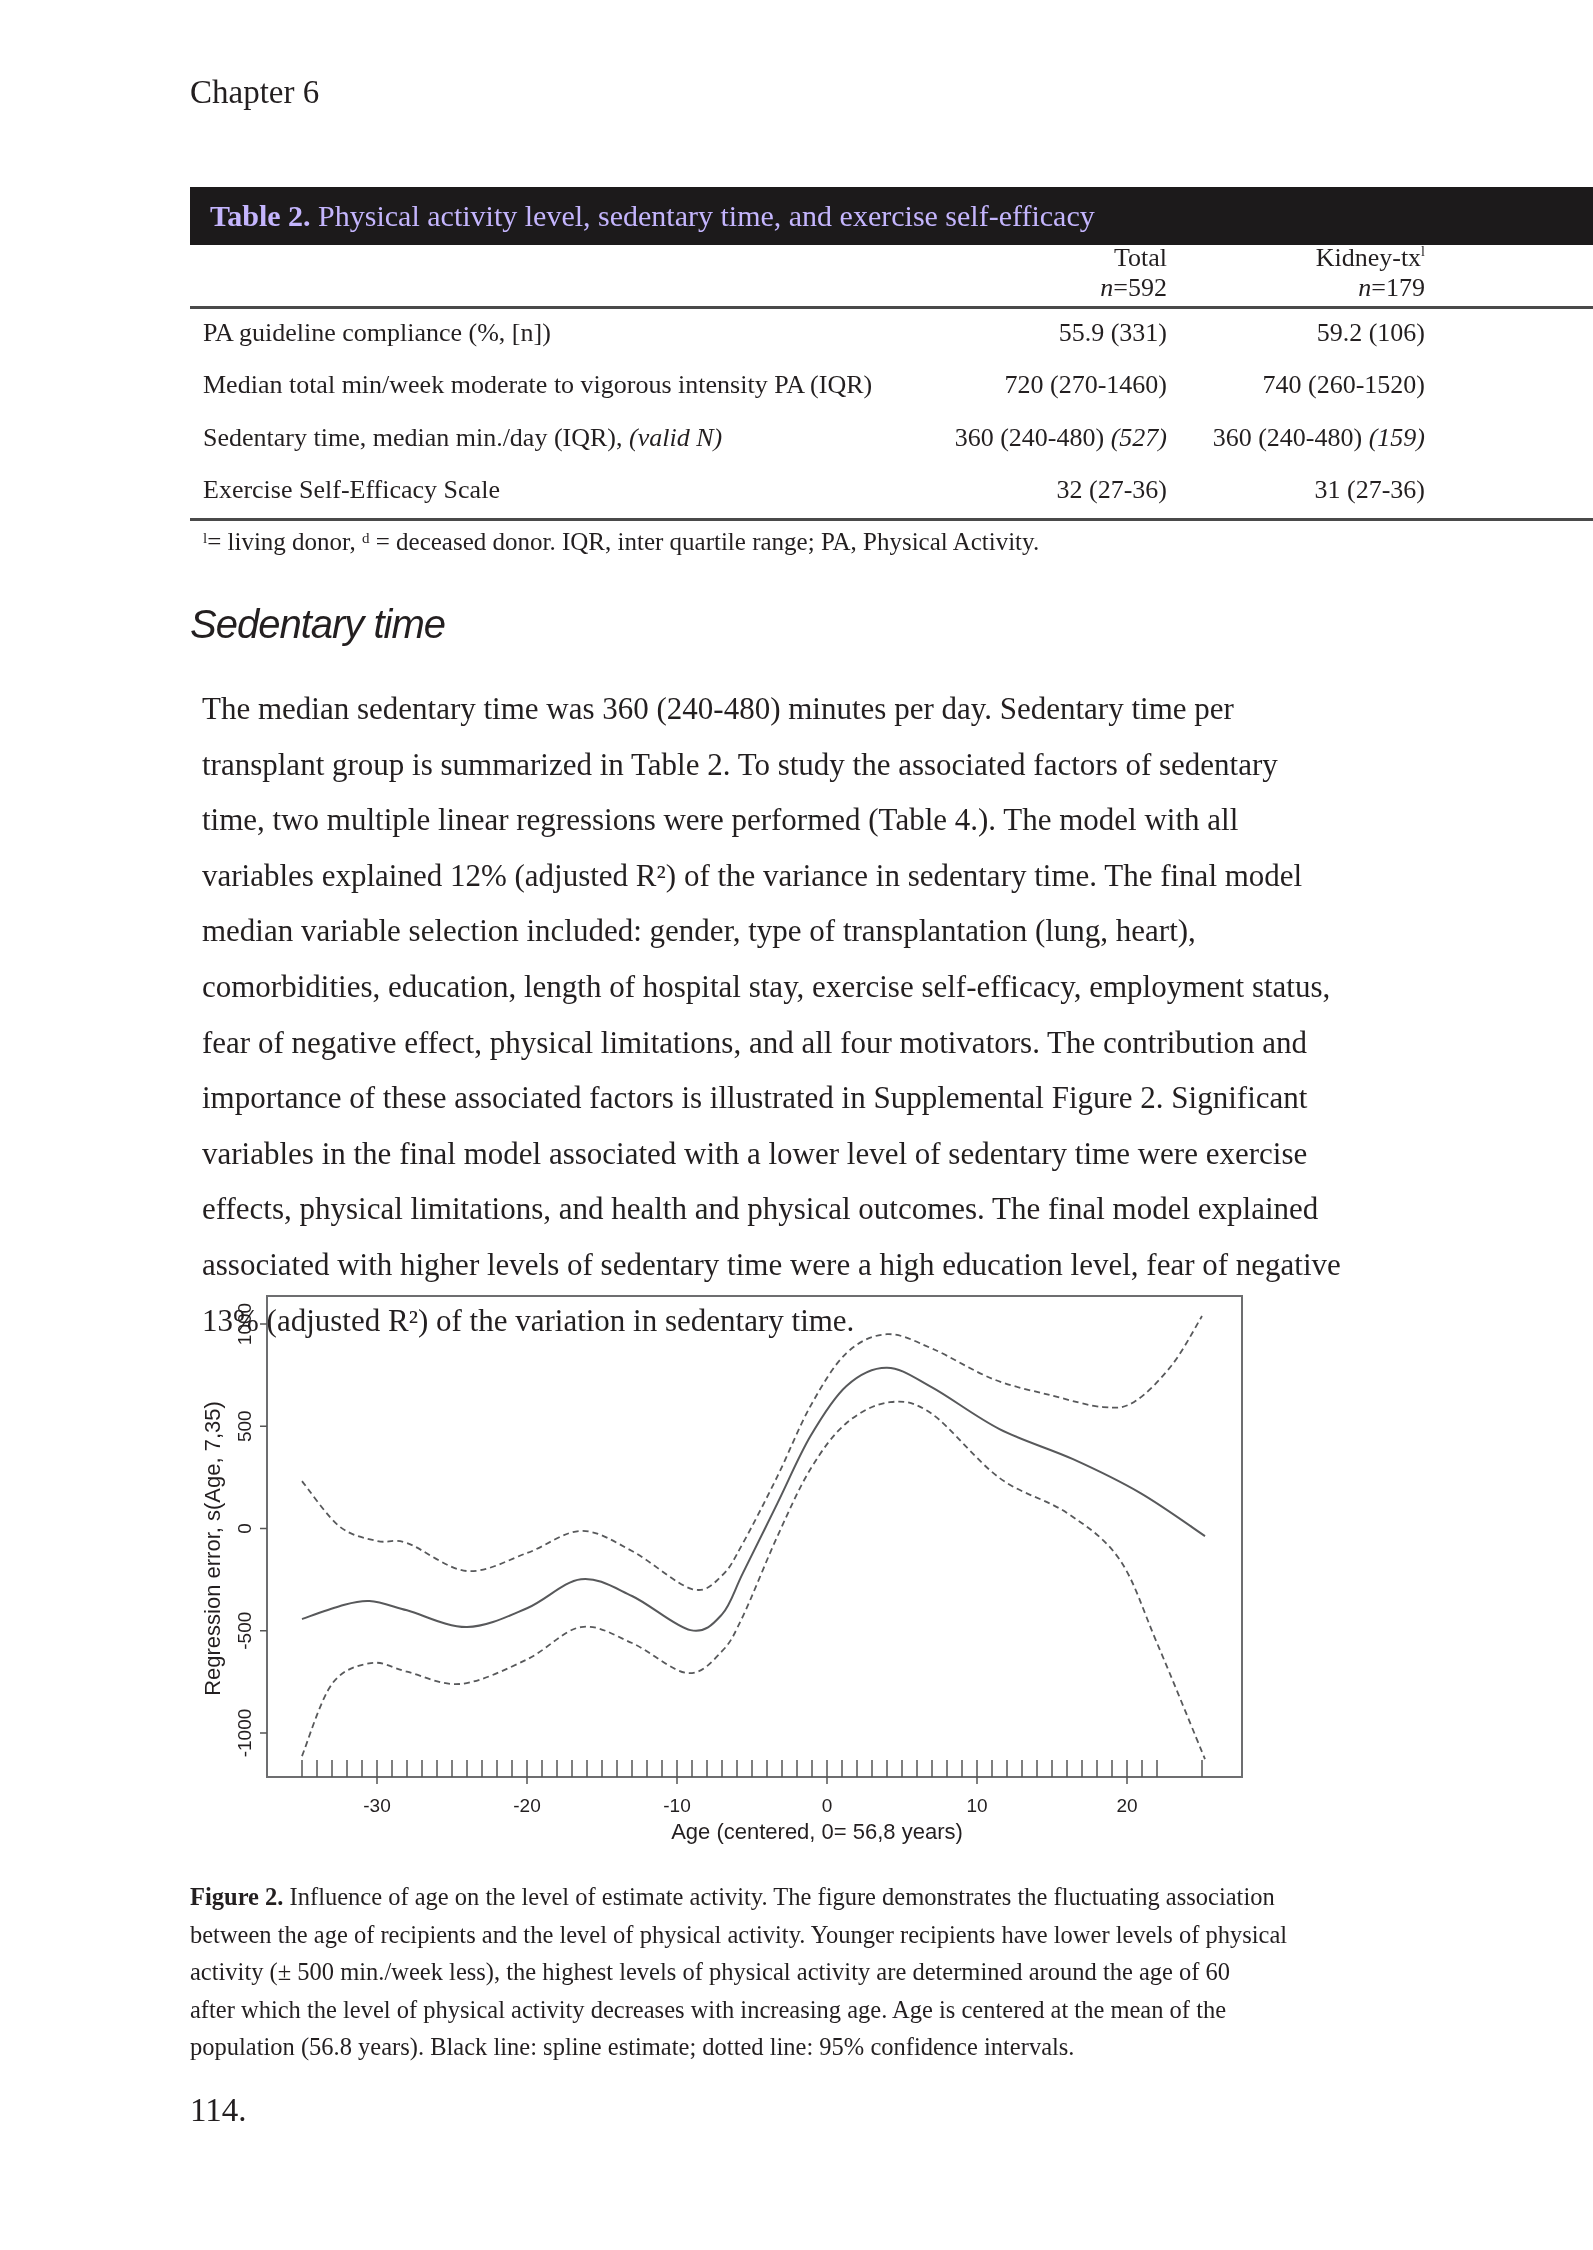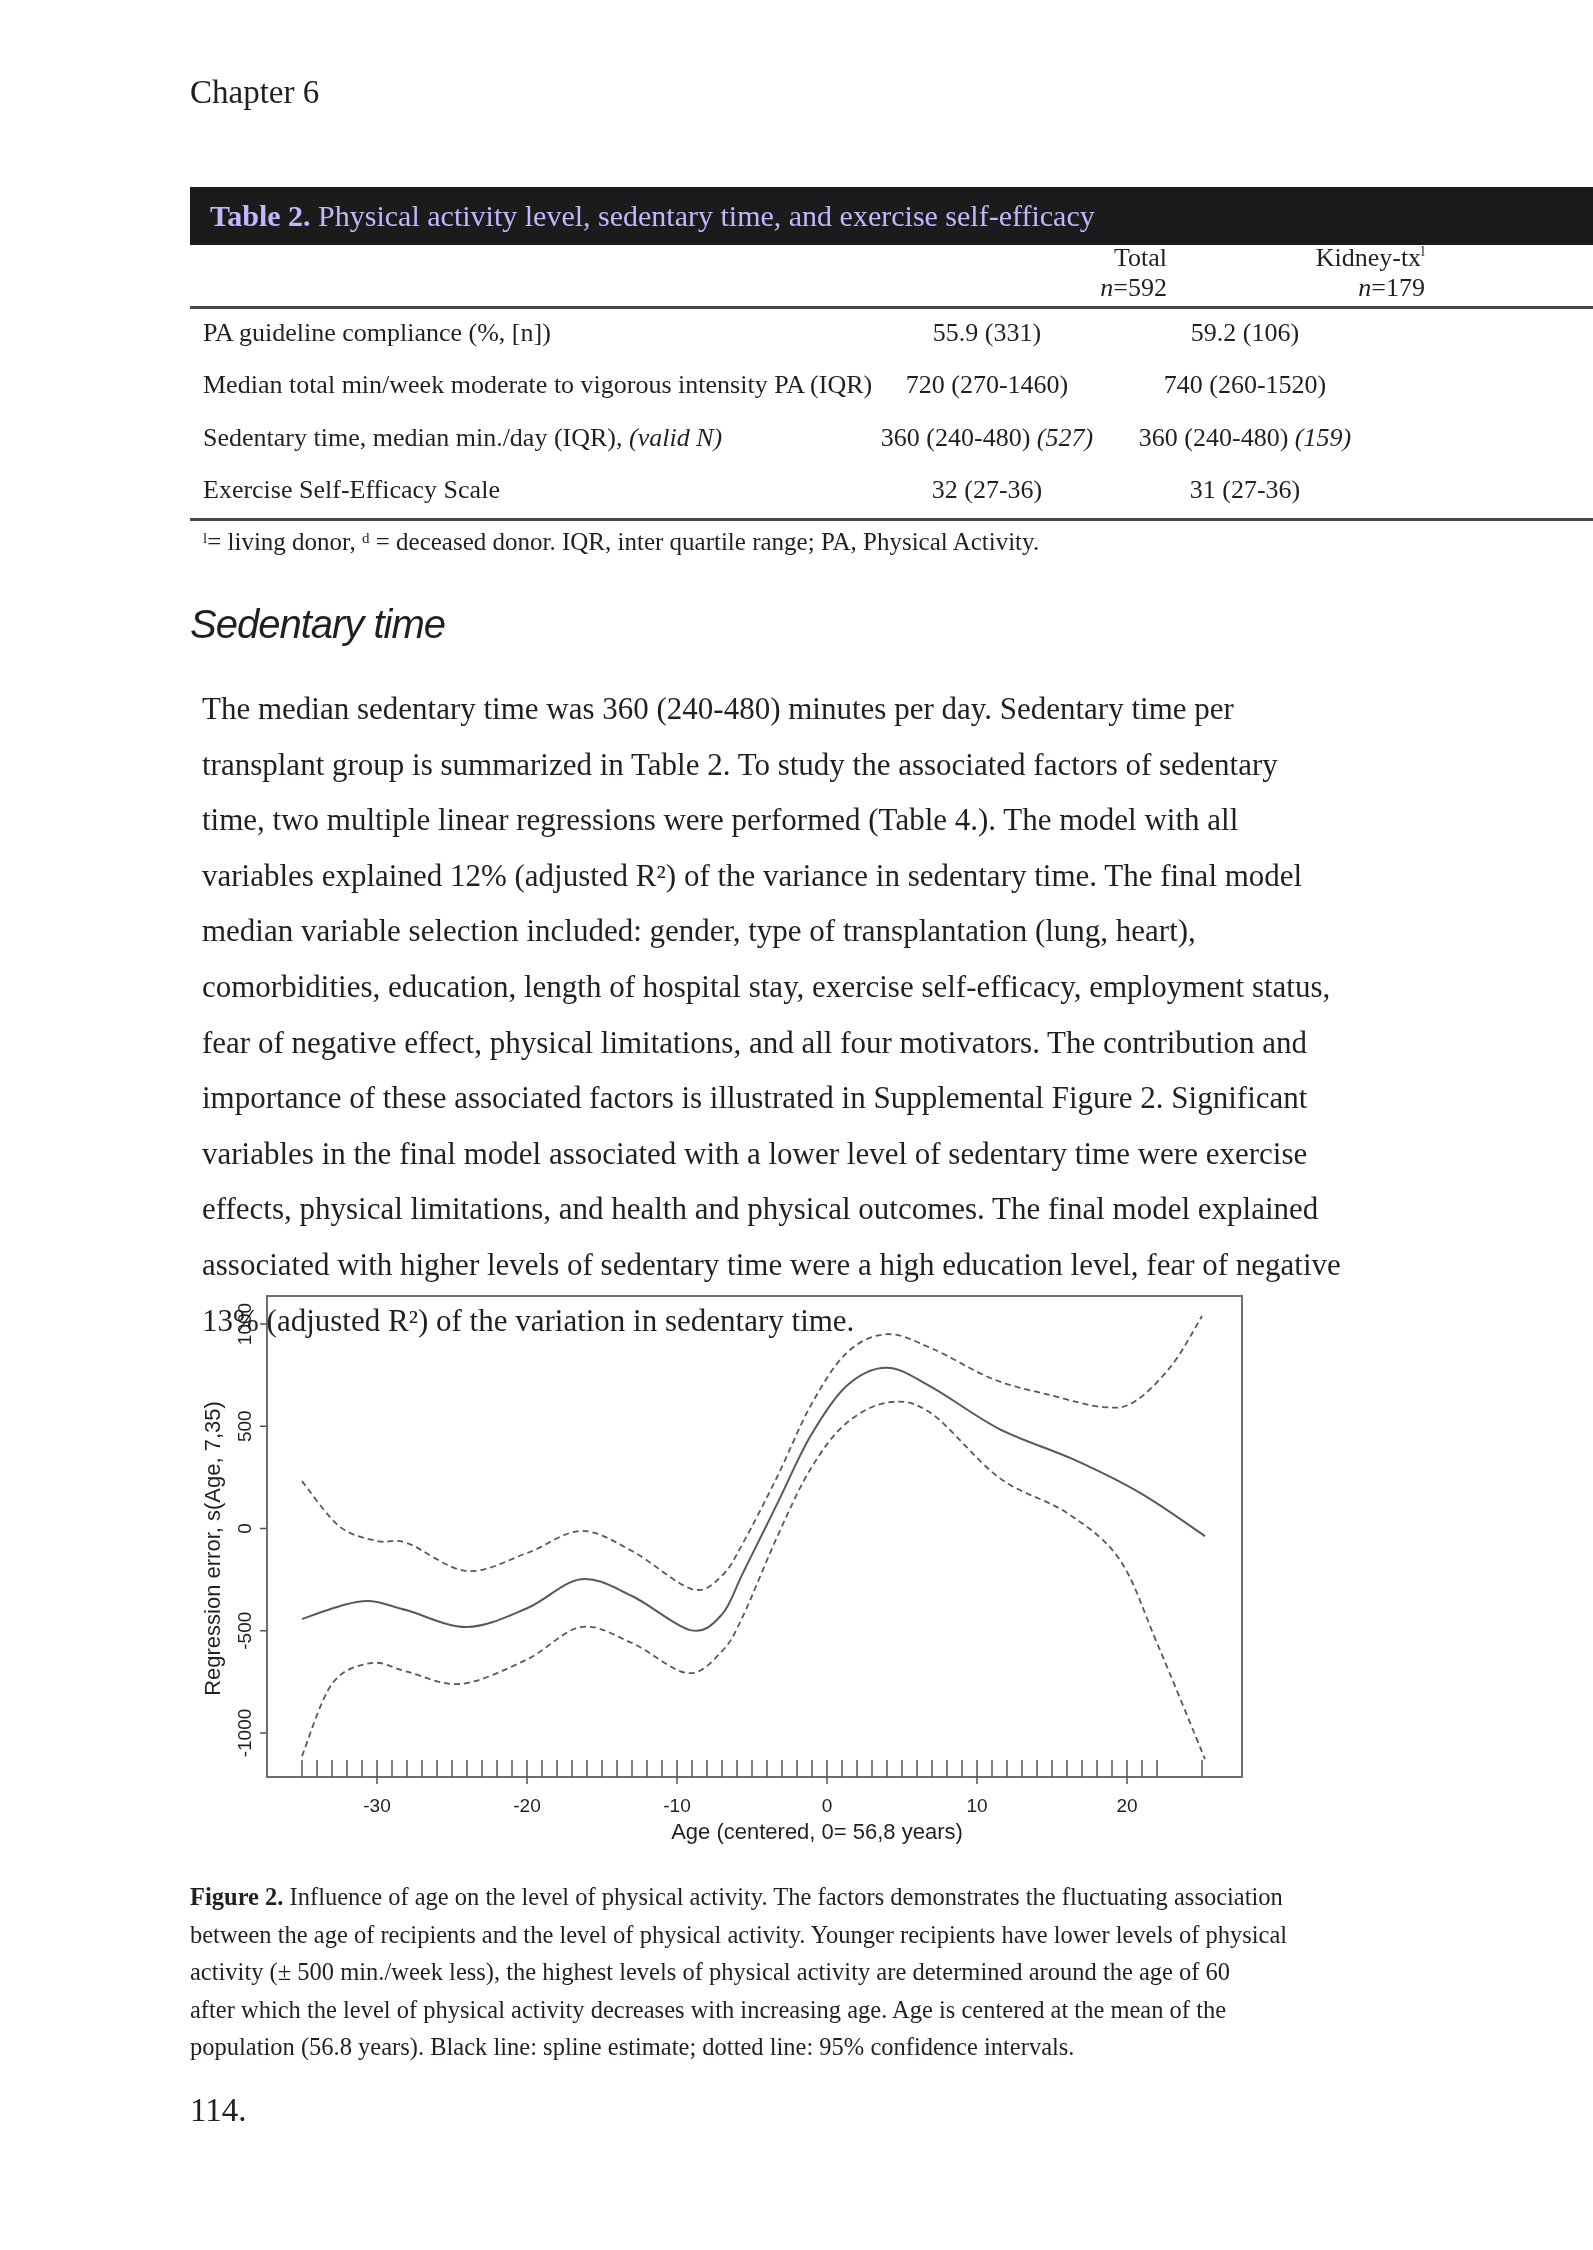"55.9 (331)" .rval { text-align: center -> right }
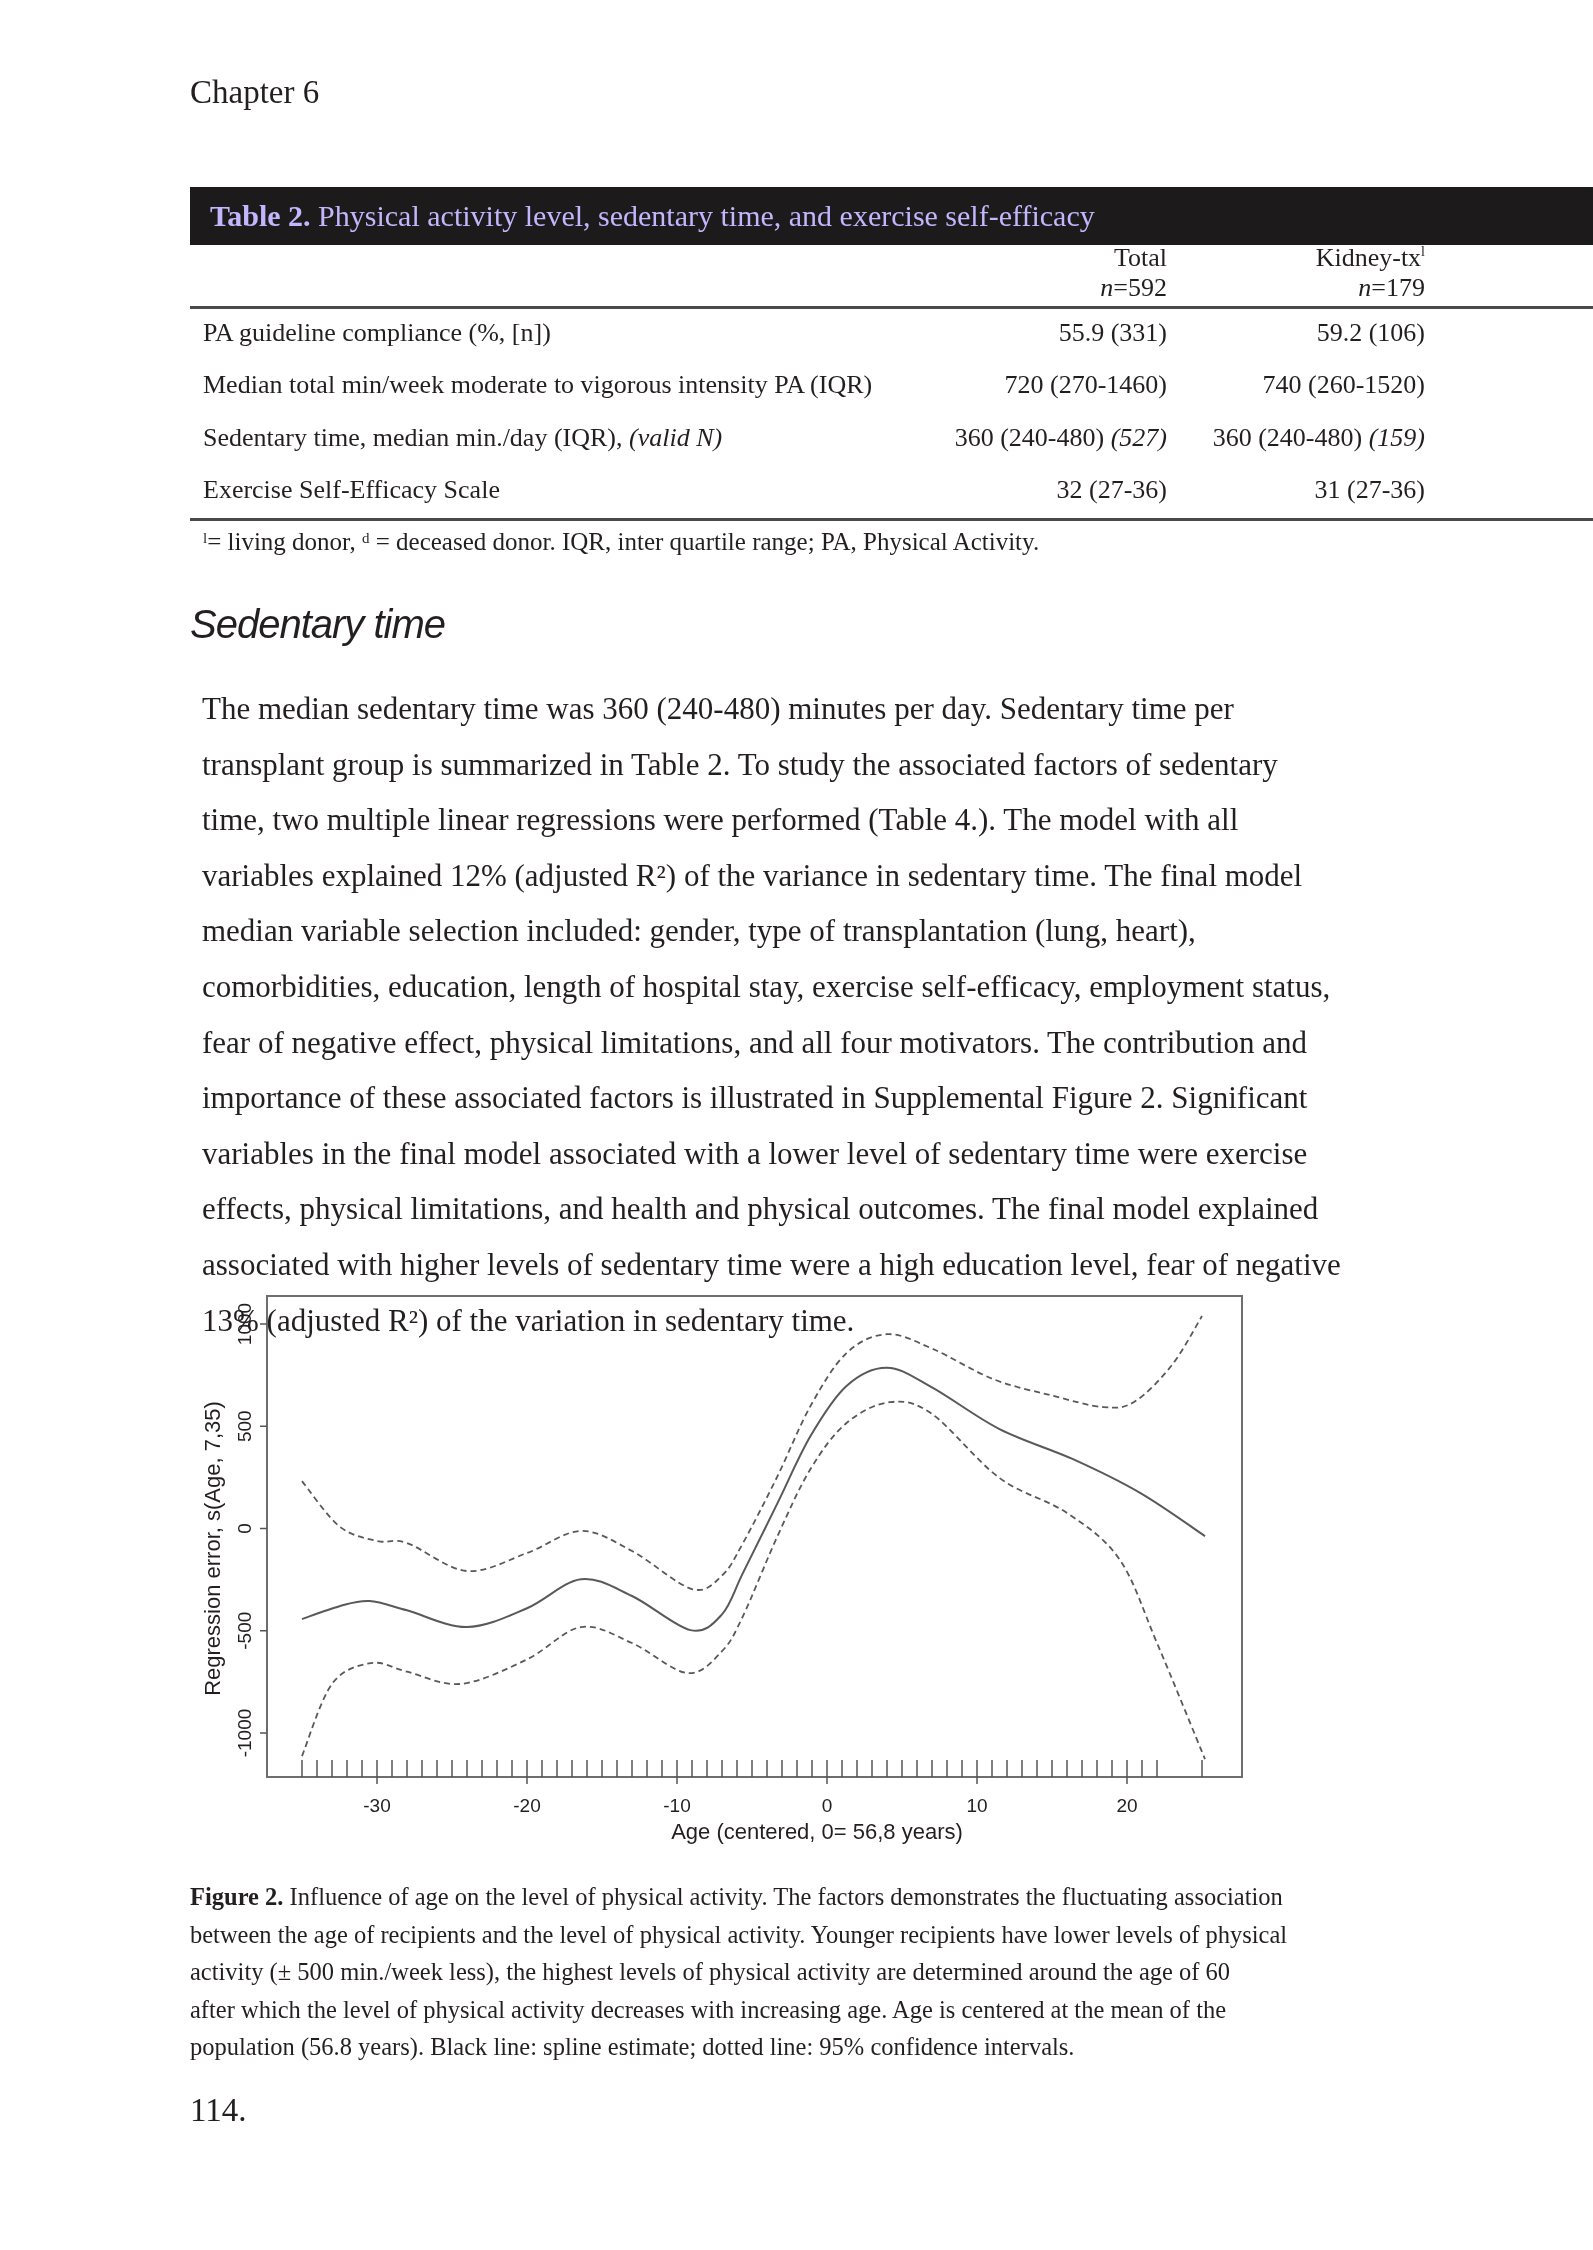"Influence of age on the" span { text: physical activity. The factors -> estimate activity. The figure }
